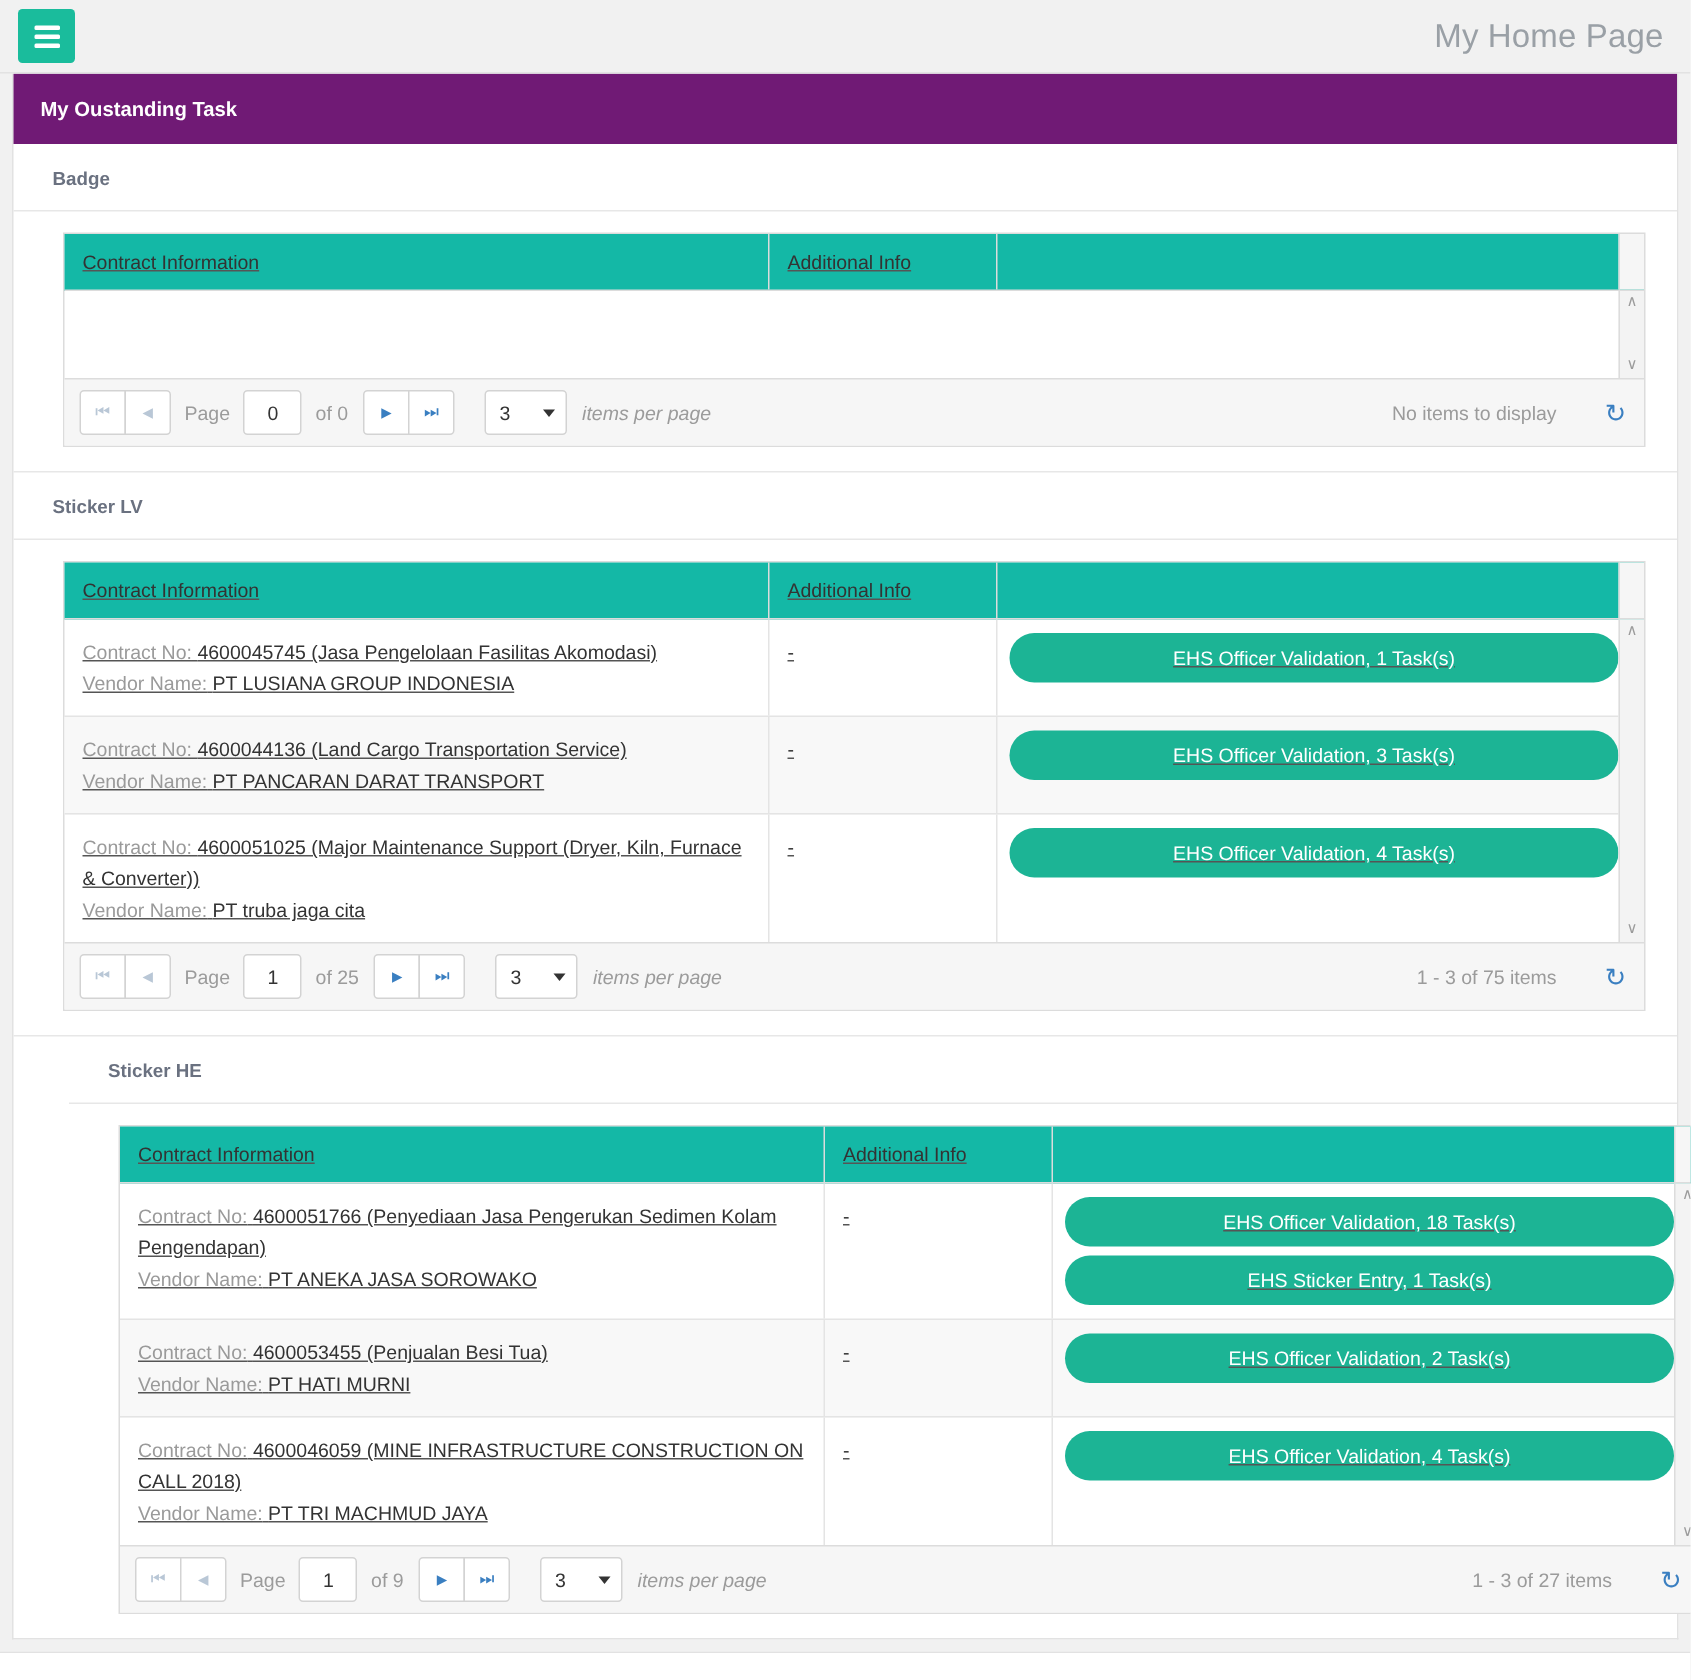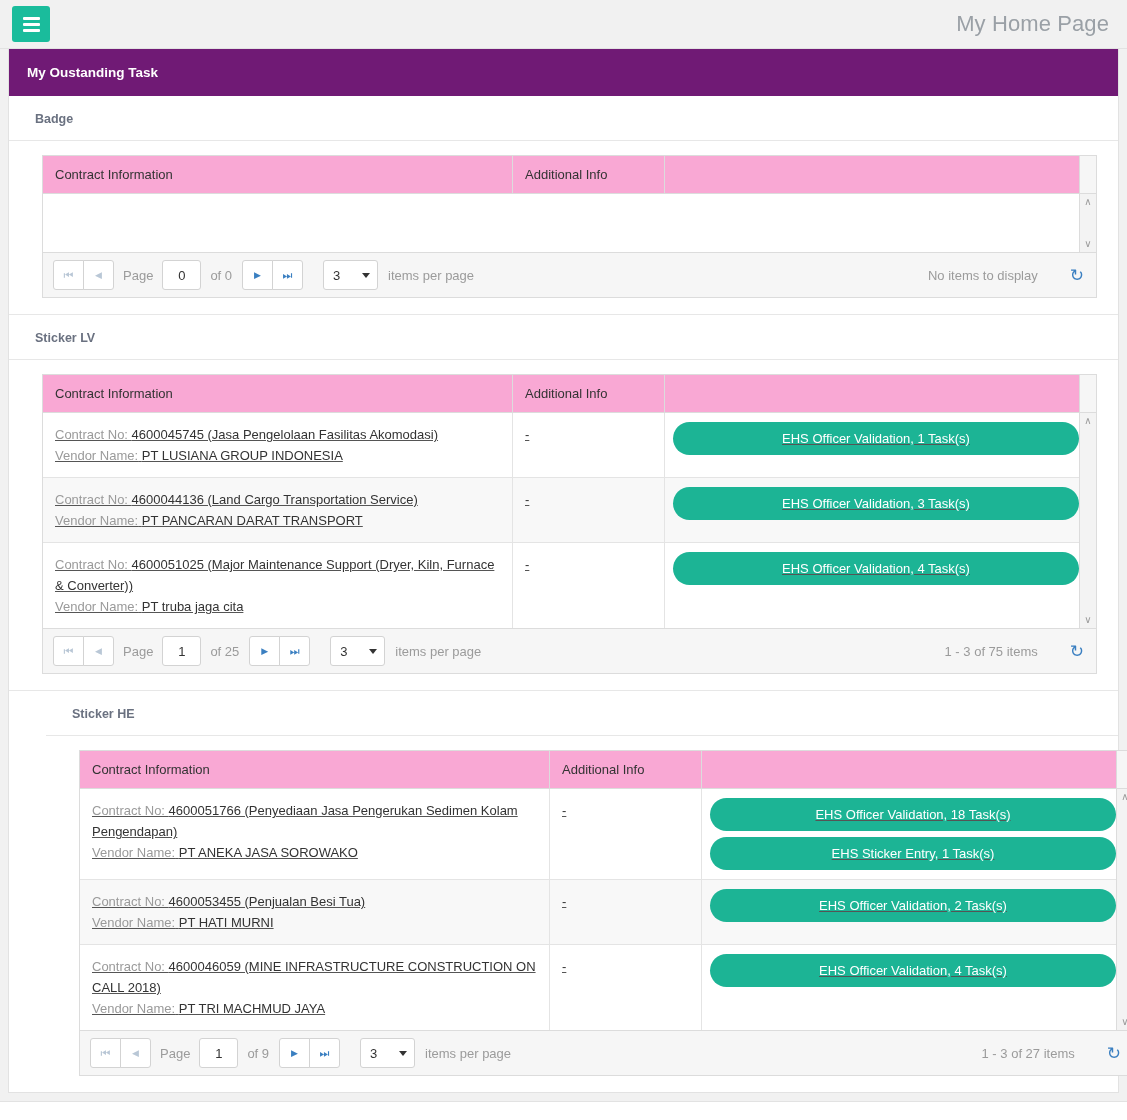"Contract Information" .grid-head { background: #f9a8d4 -> #14b8a6; text-decoration: none -> underline }
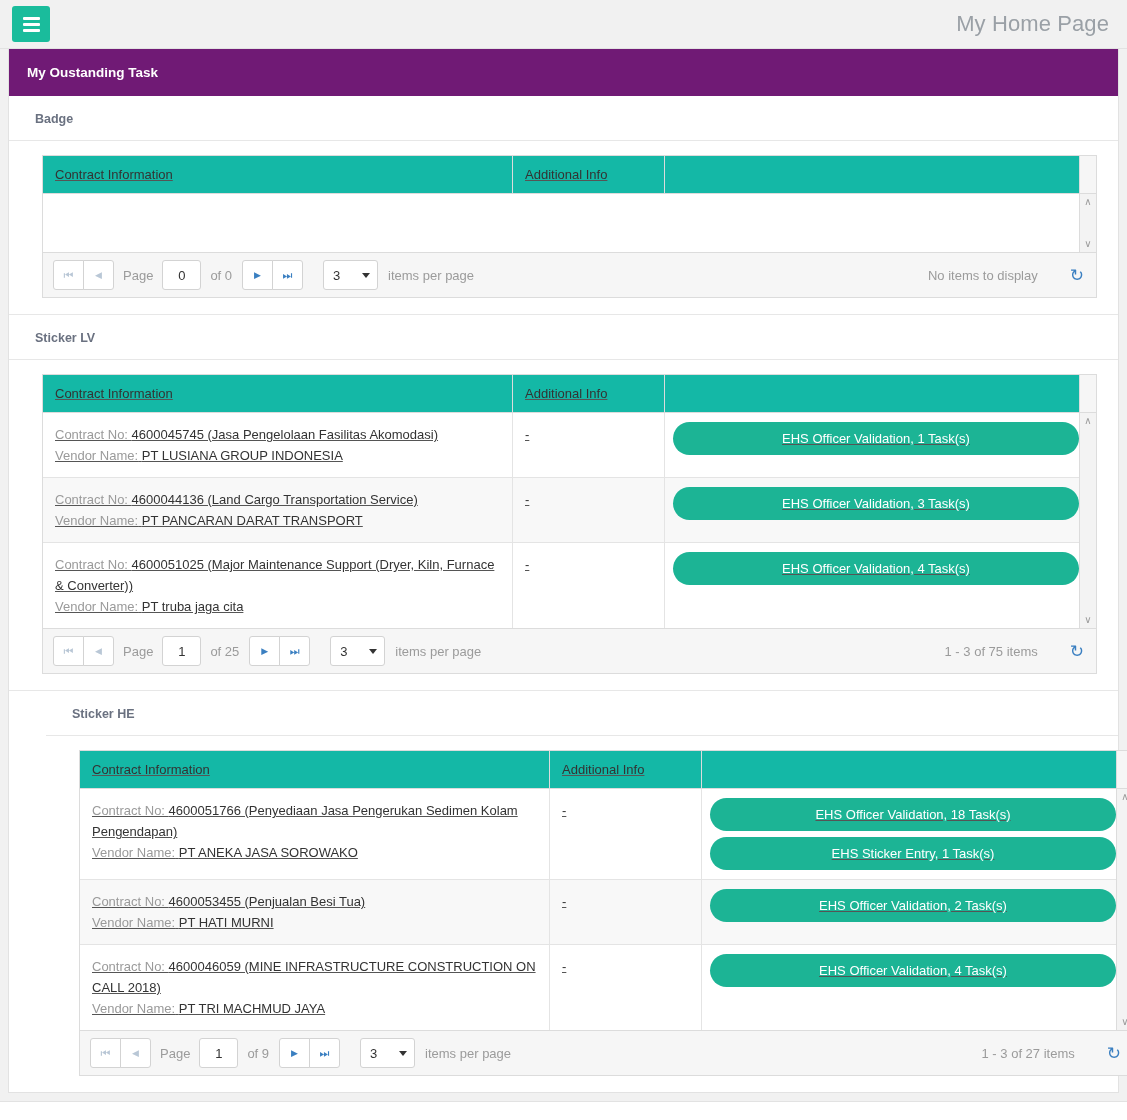"items per page" .pg-ipp { font-style: none -> italic }
